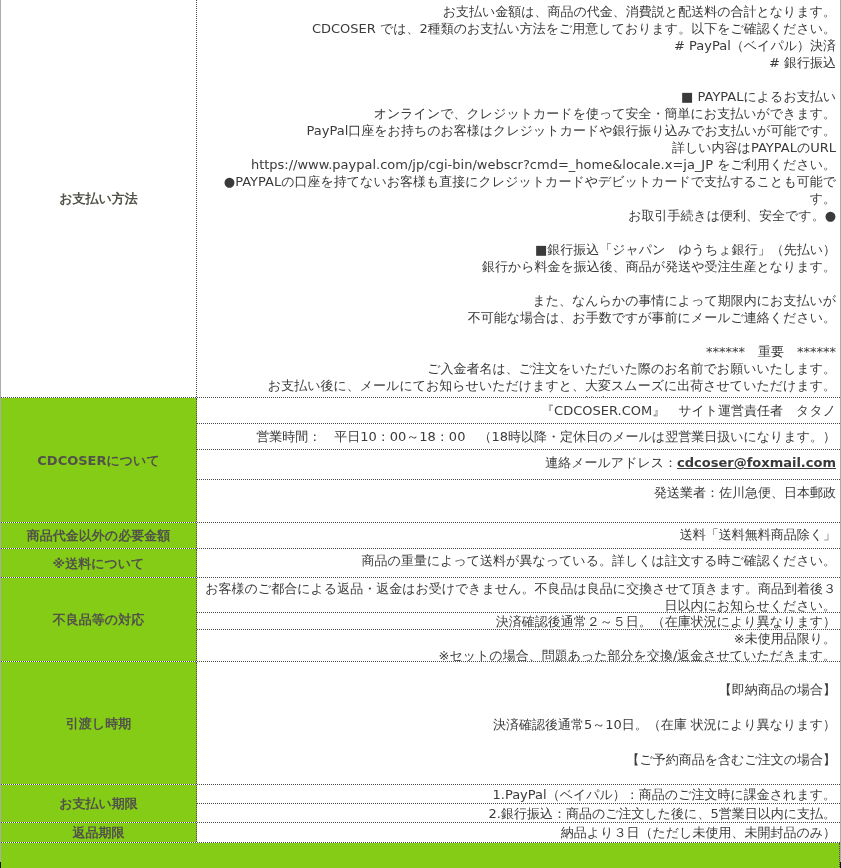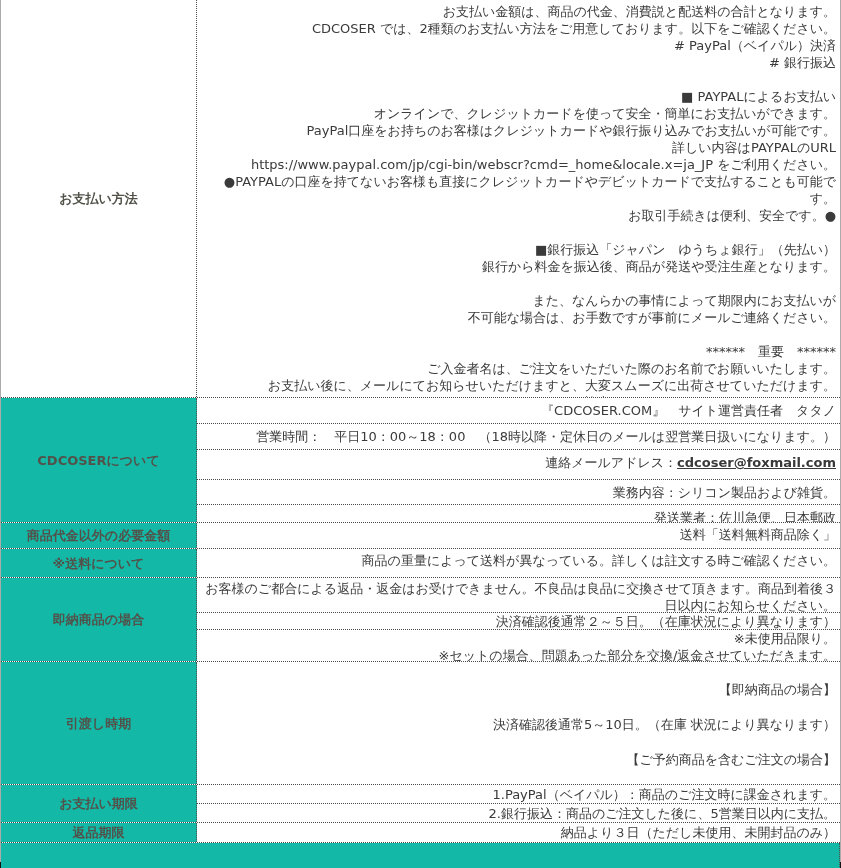"CDCOSERについて" .label { background: #14b8a6 -> #84cc16 }
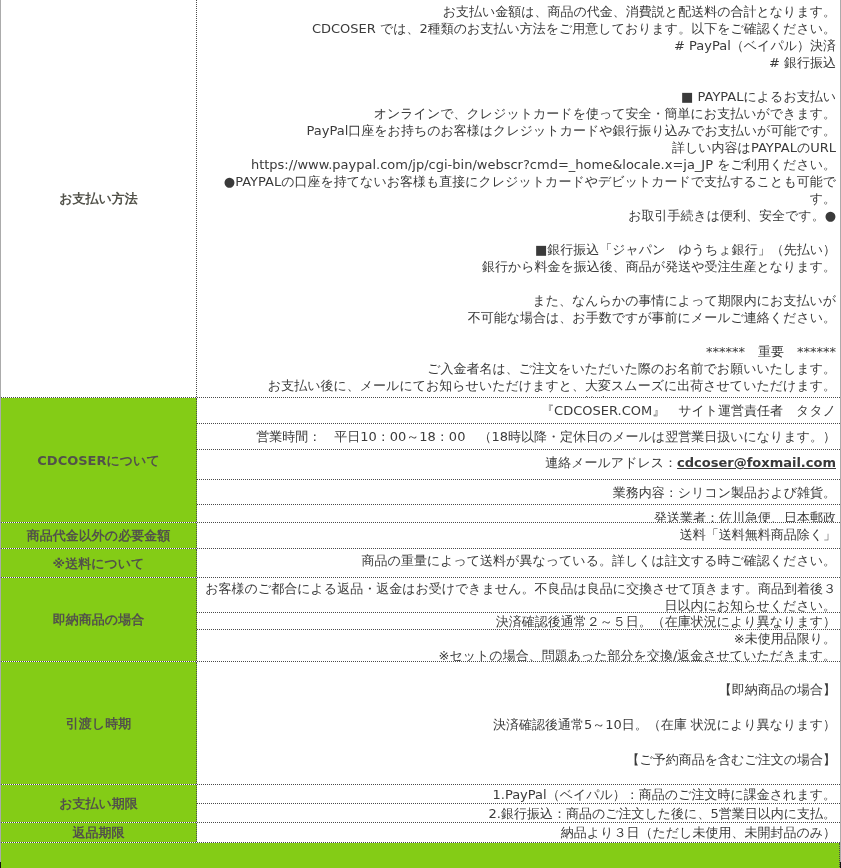"業務内容：シリコン製品および雑貨。" div.subrow { html: <div>業務内容：シリコン製品および雑貨。</div> -> none }
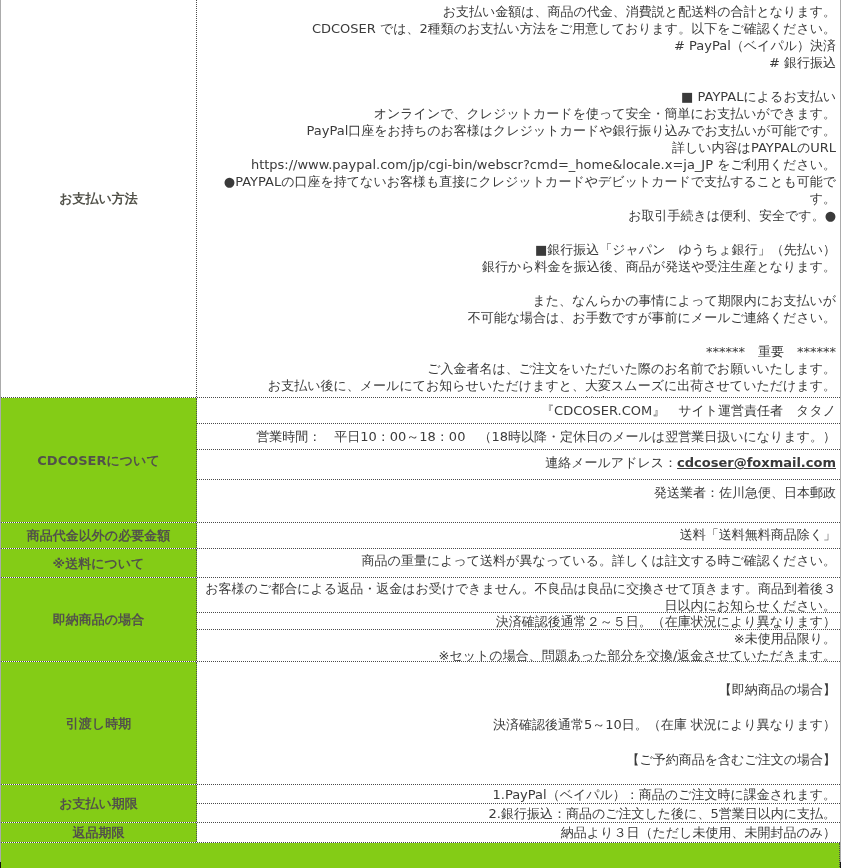"即納商品の場合" div.label { text: 即納商品の場合 -> 不良品等の対応 }
